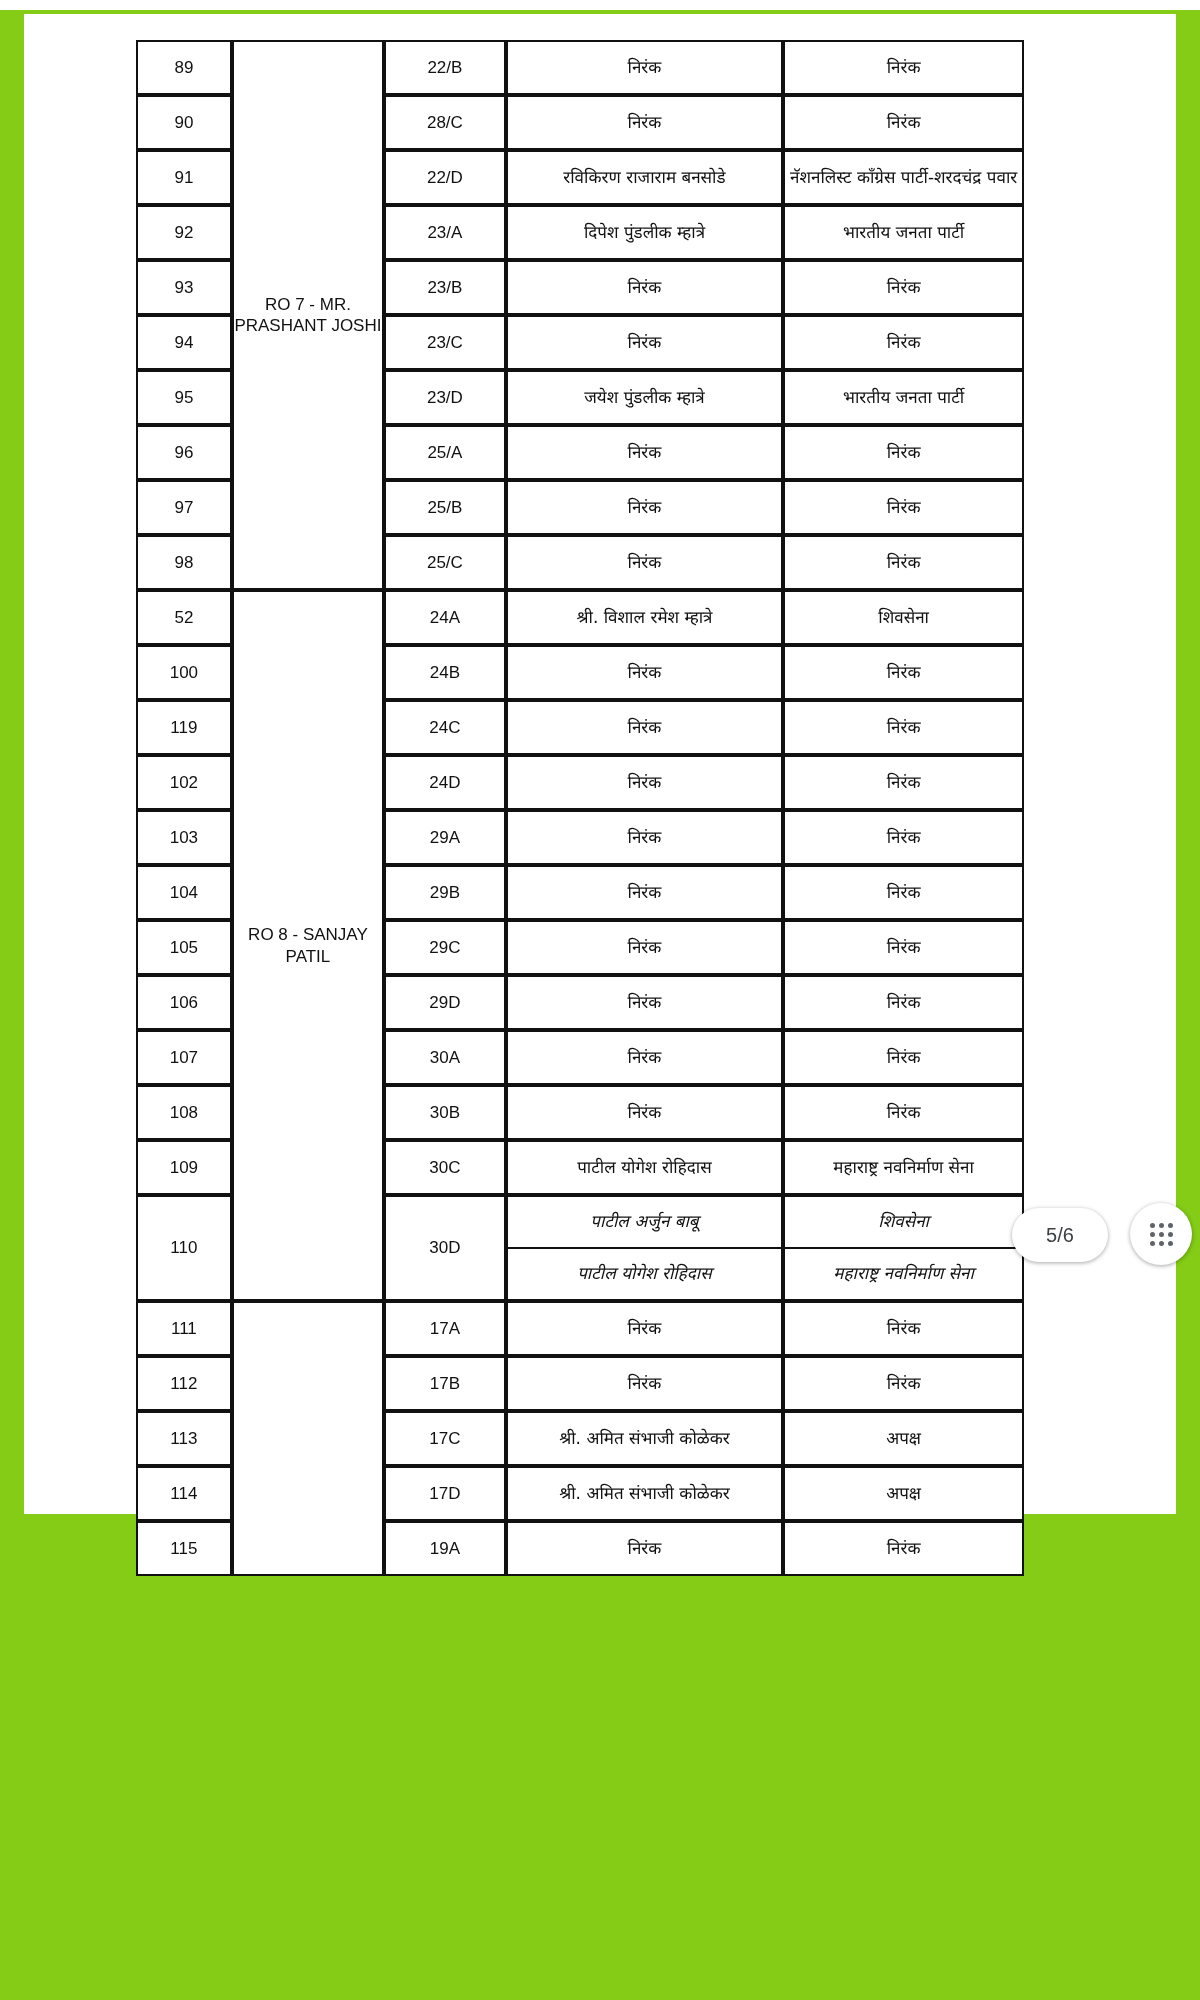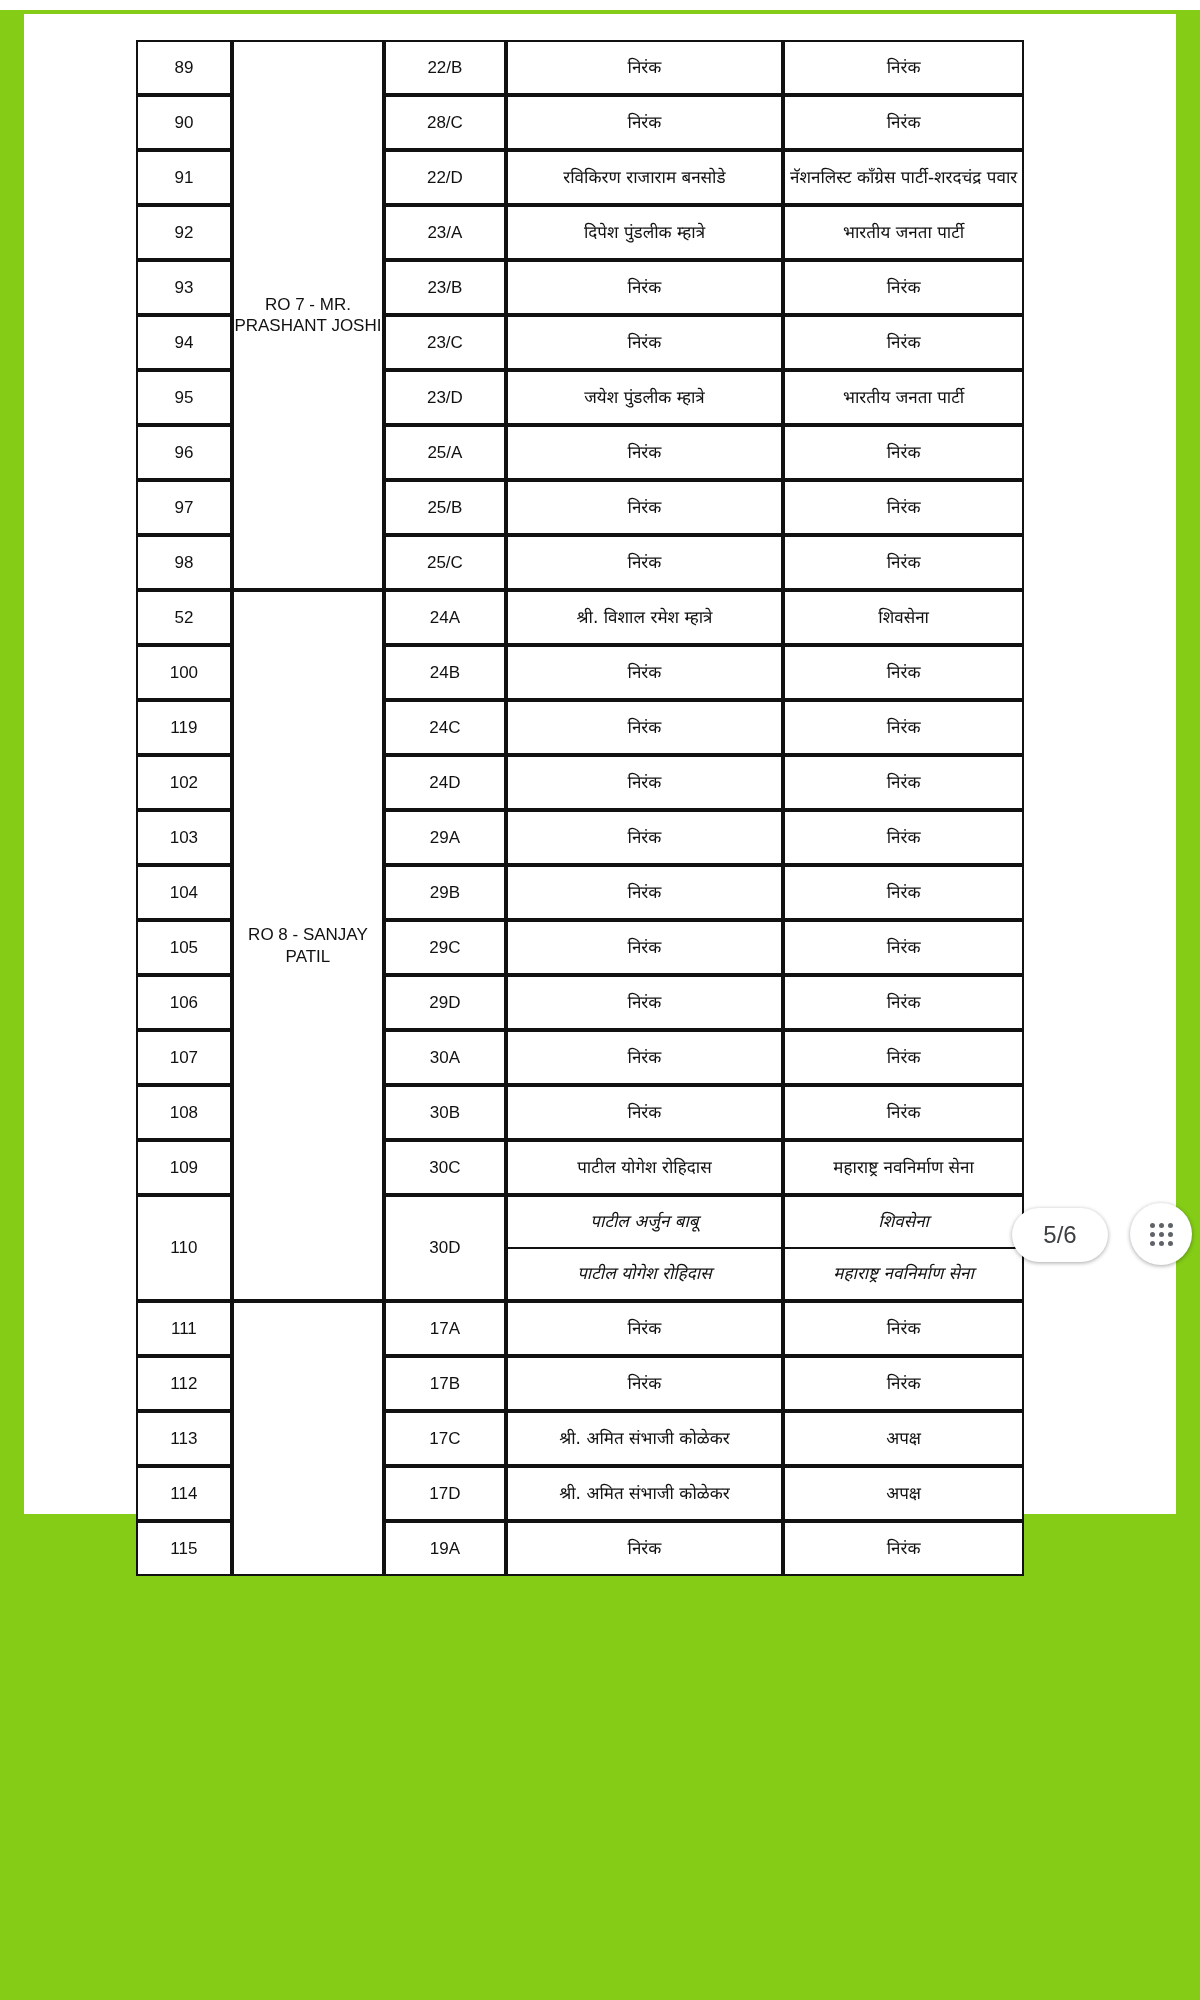"5/6" .pagecount { font-size: 24px -> 20px }
